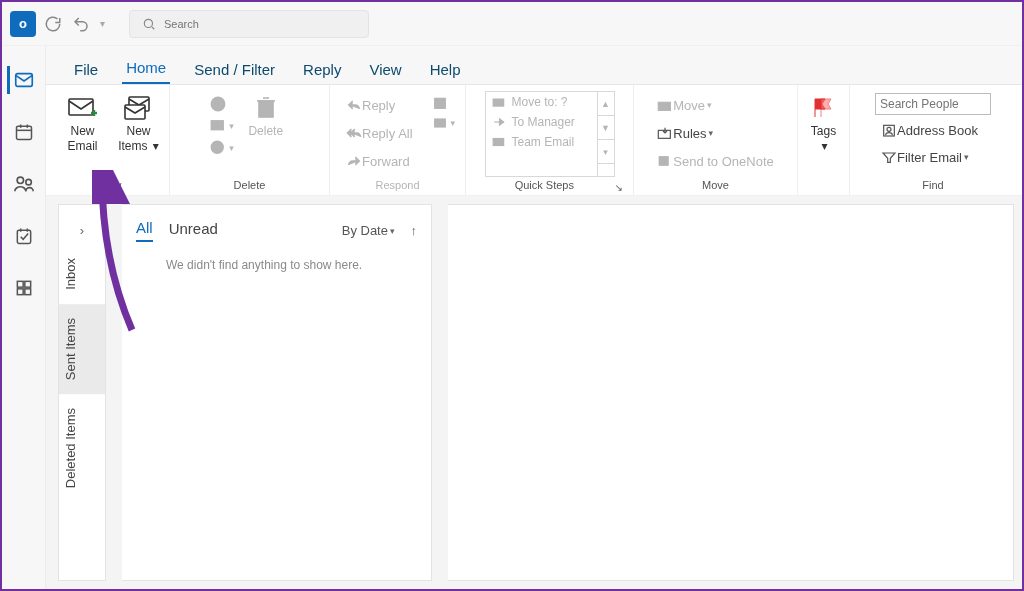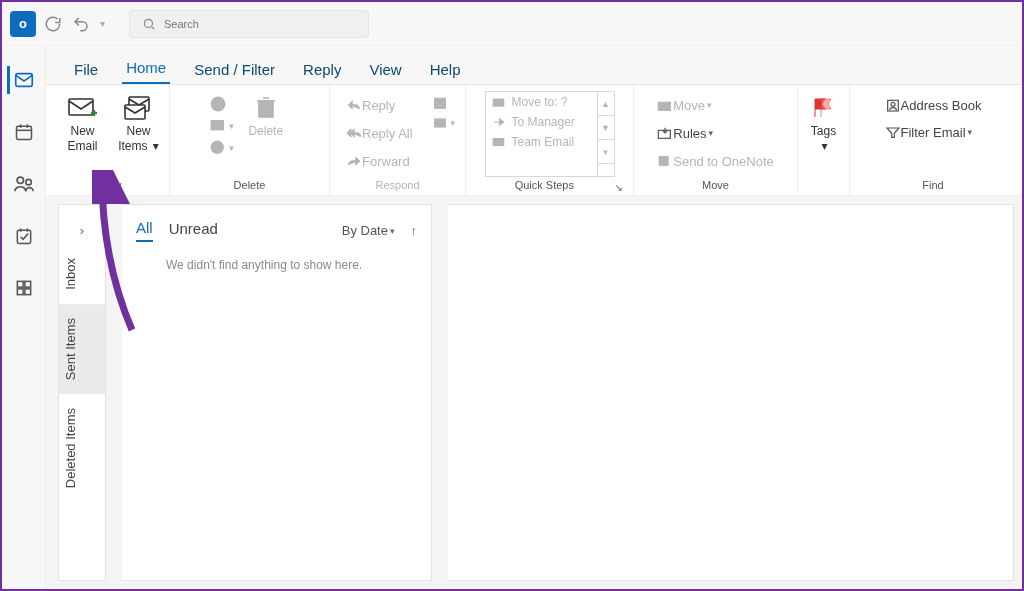"Search People" input.search-people { html: none -> <input> }
